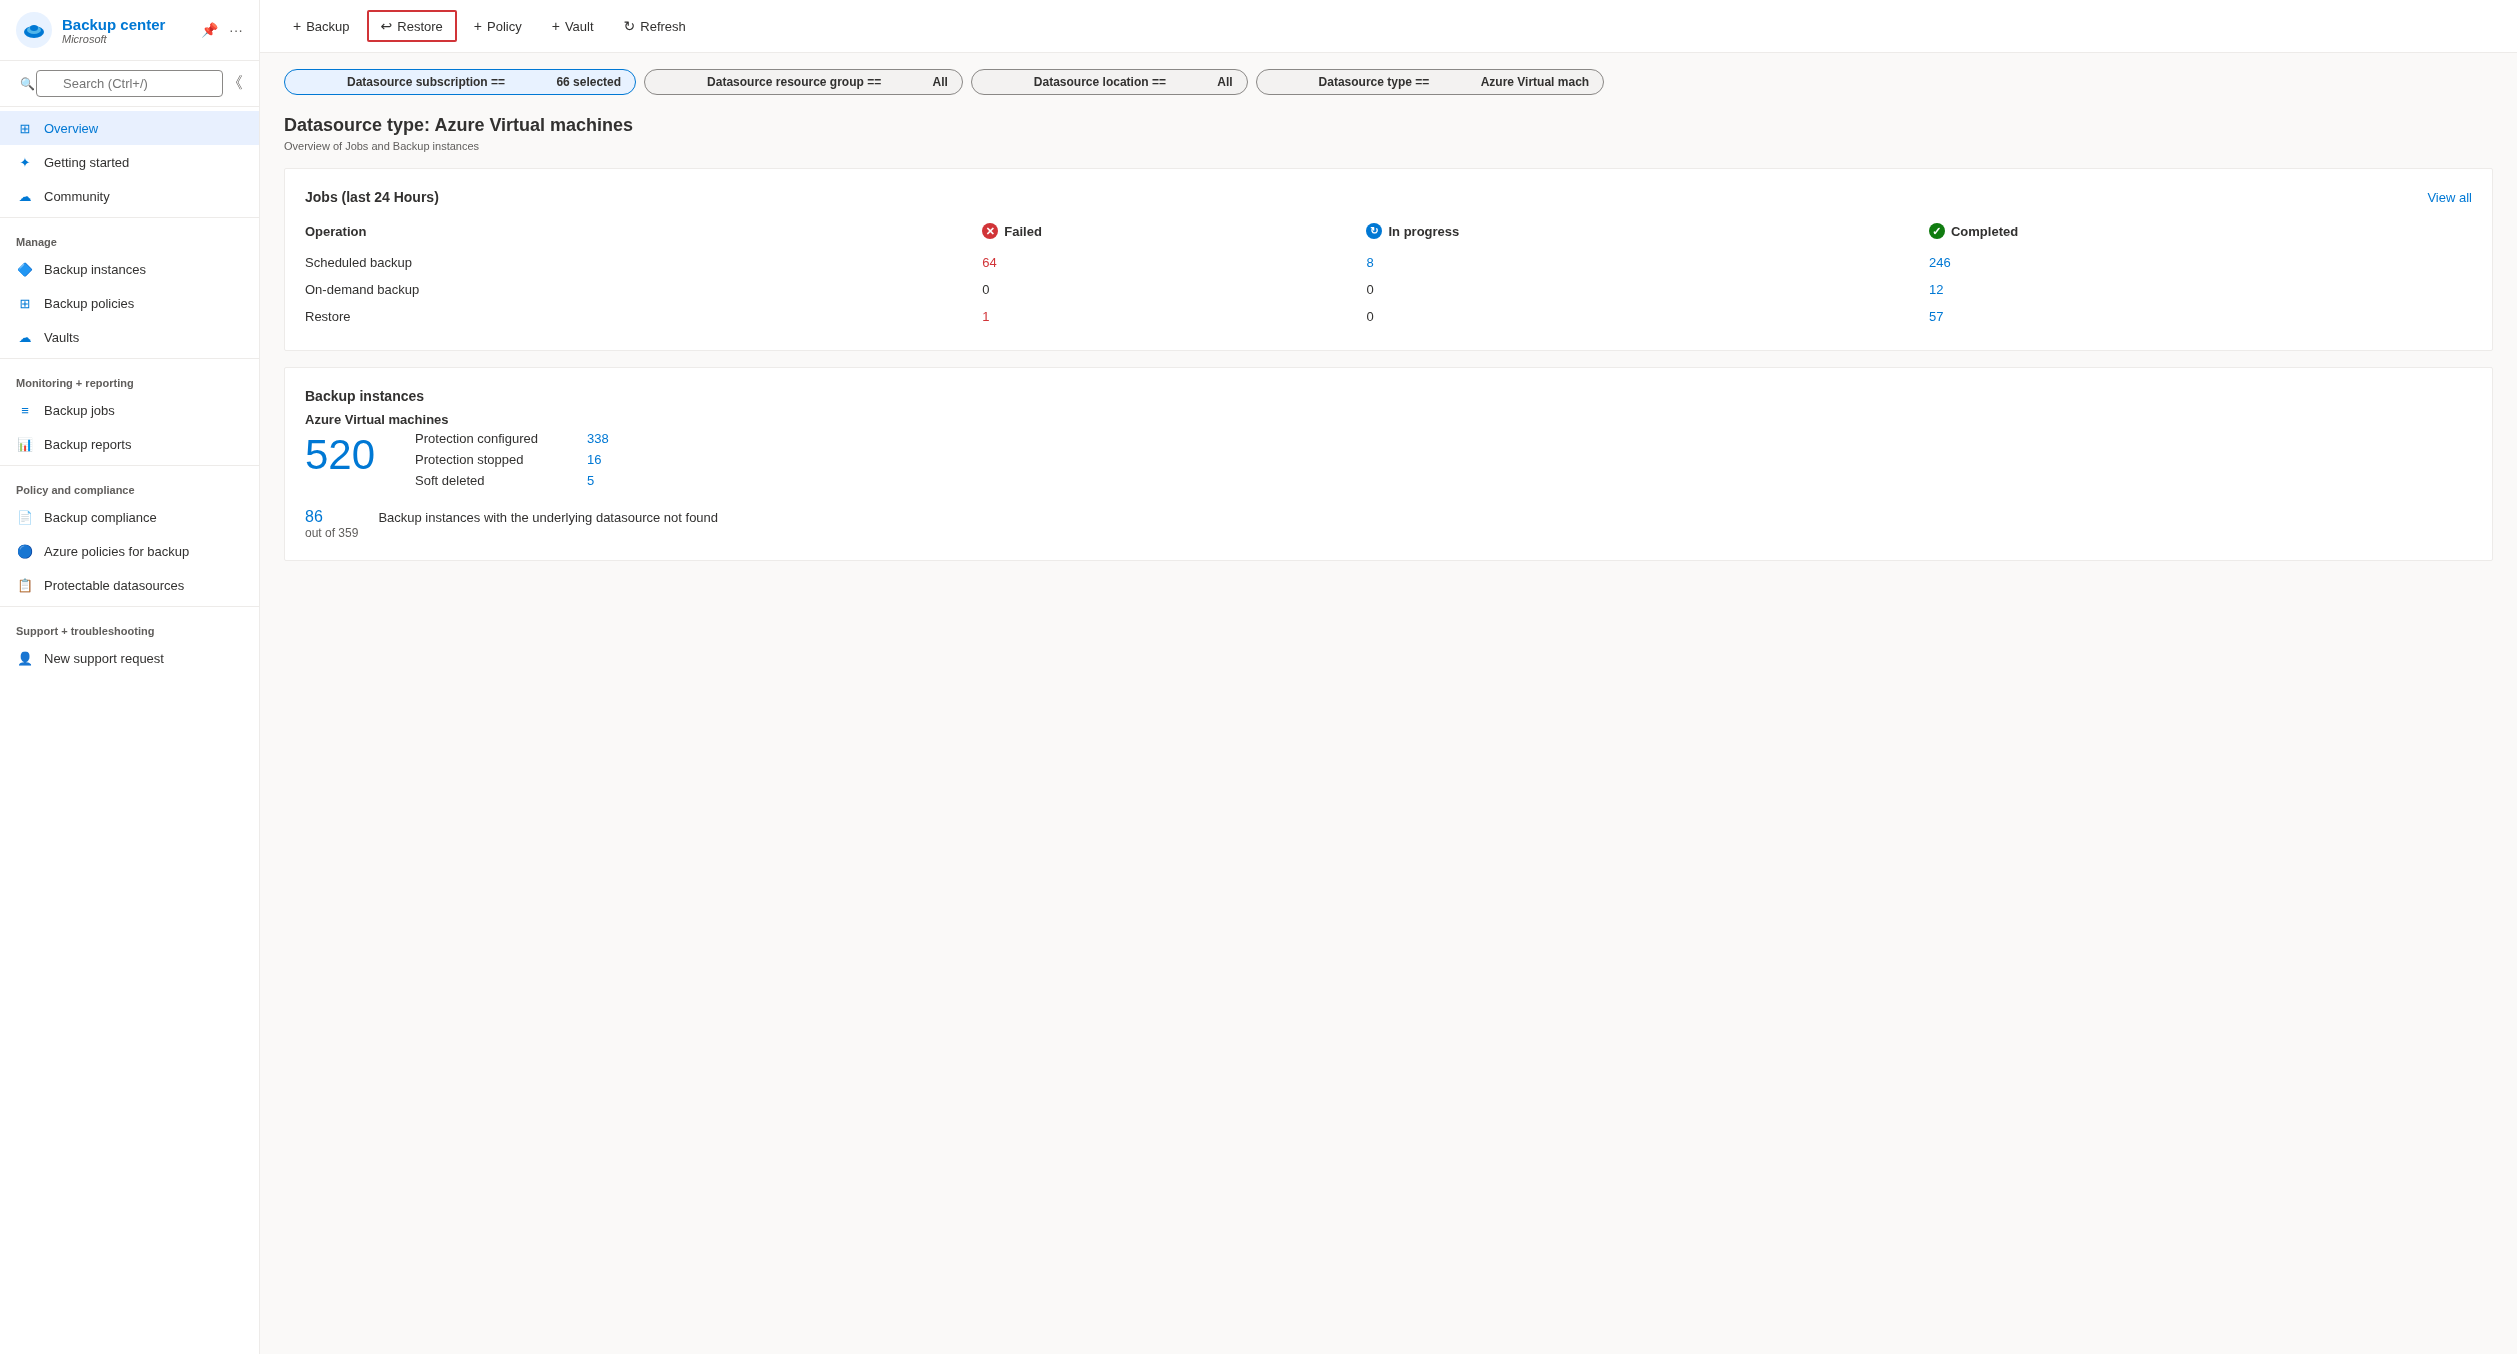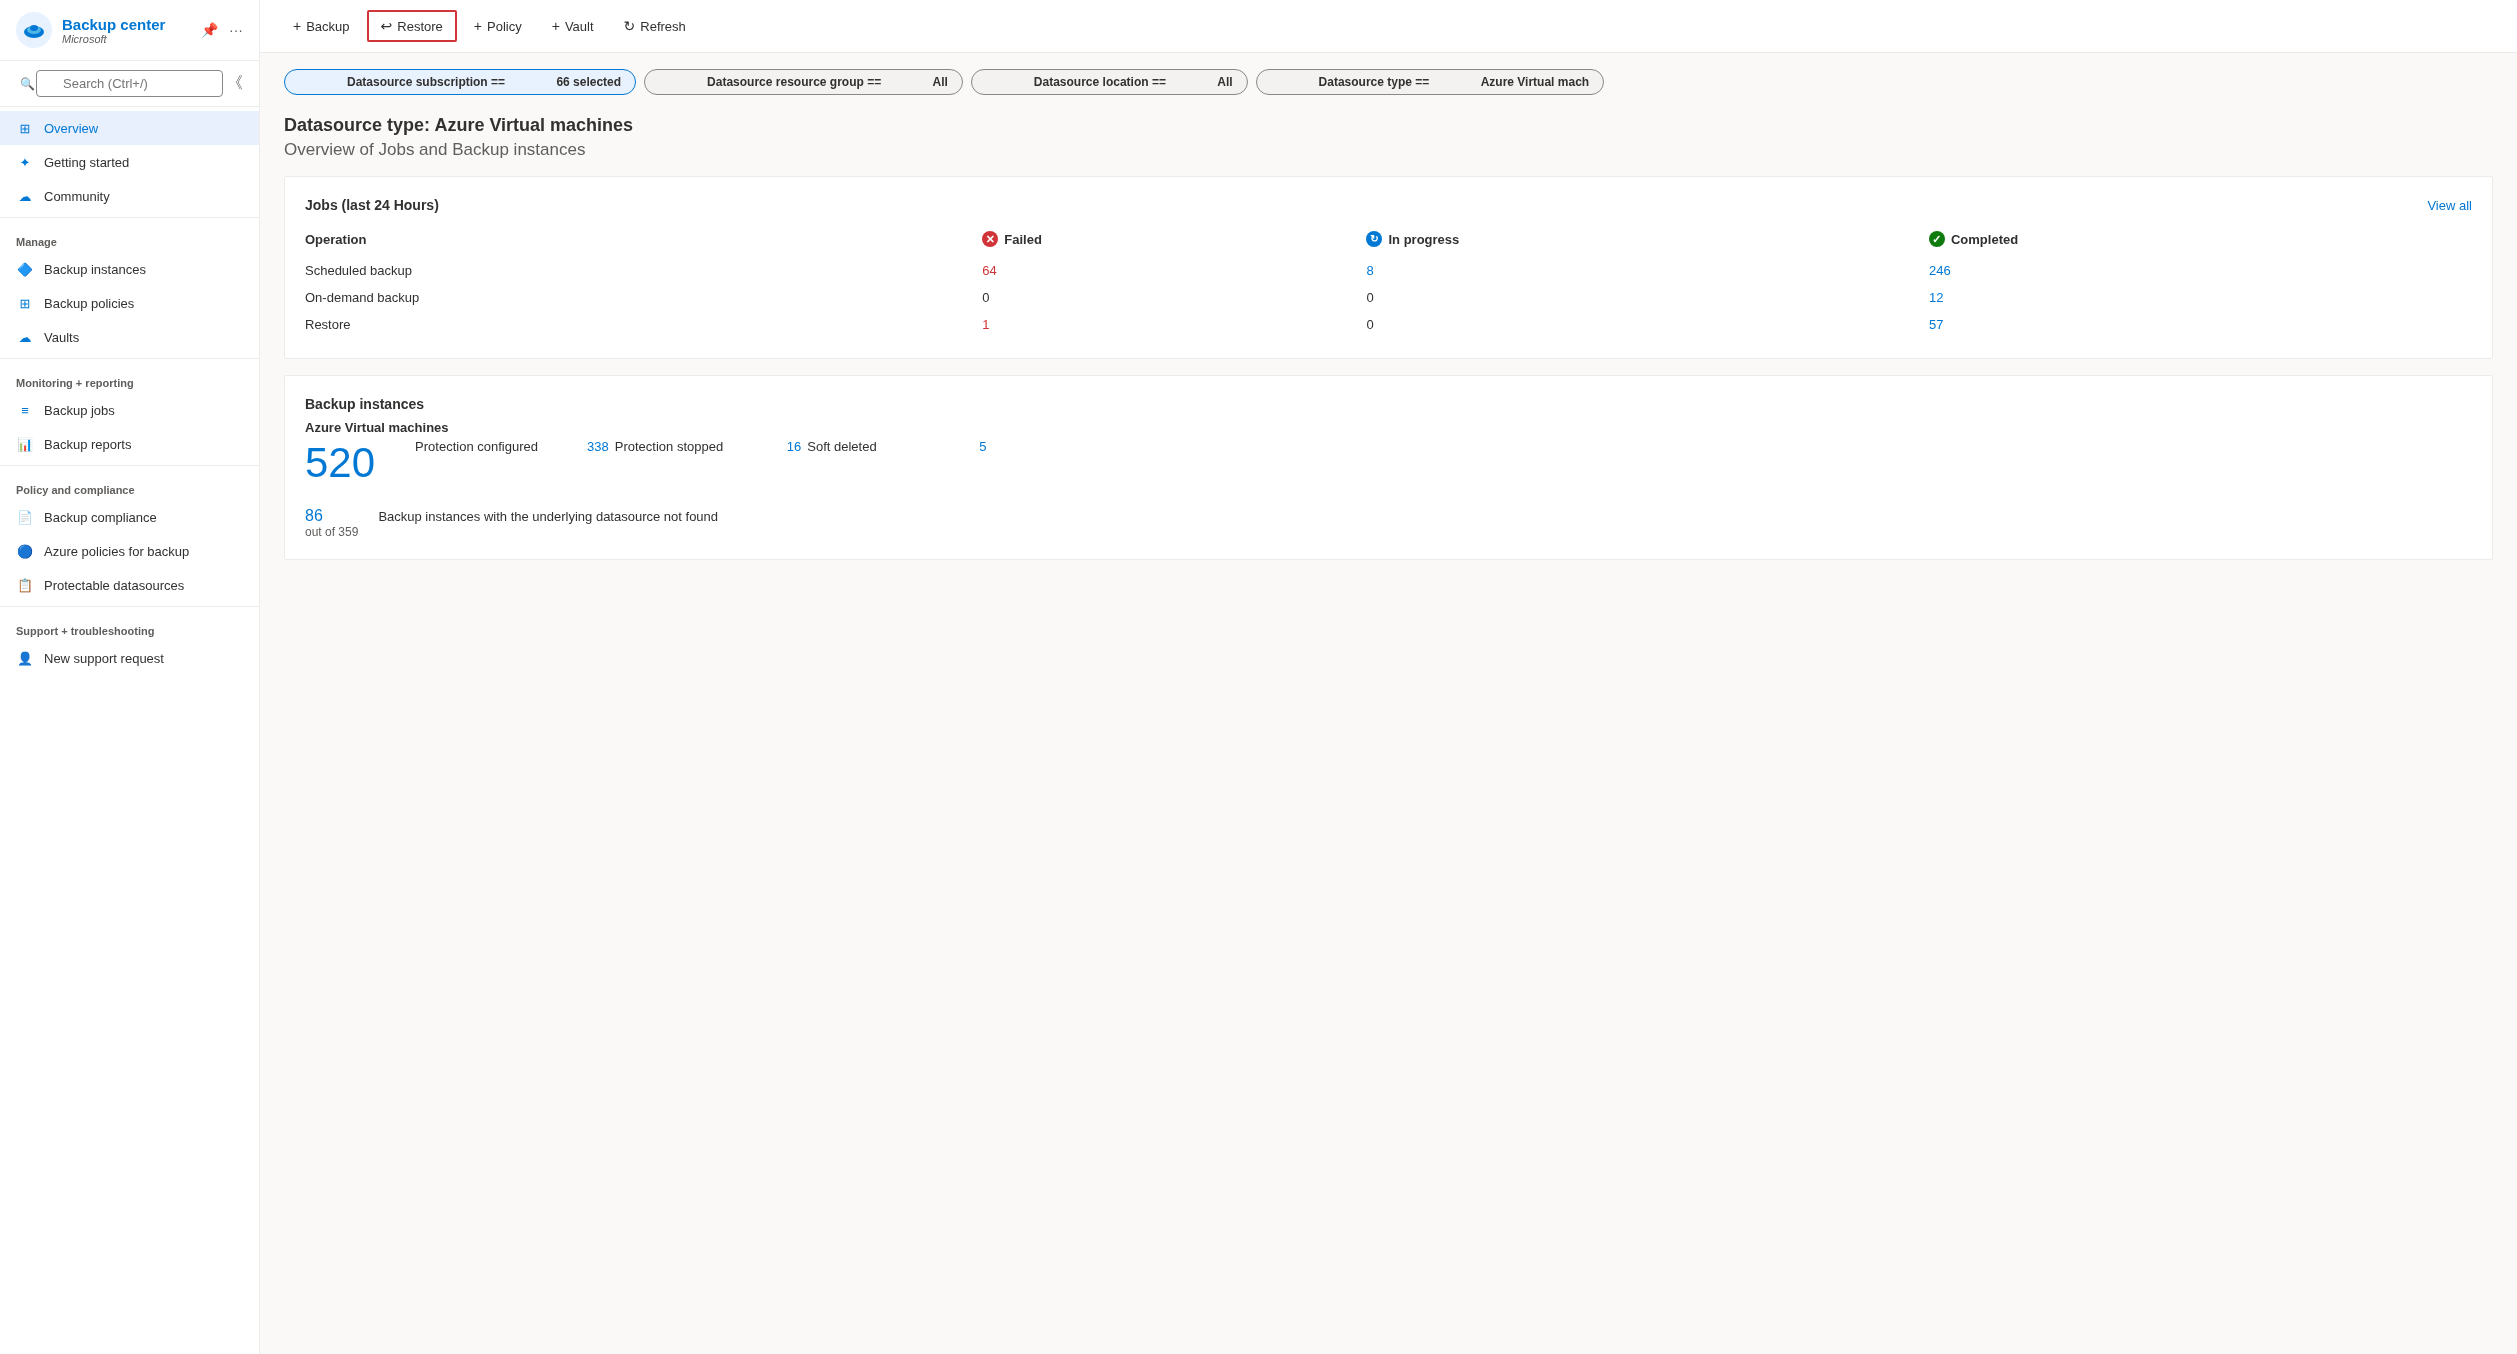"Overview of Jobs and Backup" .datasource-subtitle { font-size: 17px -> 11px }
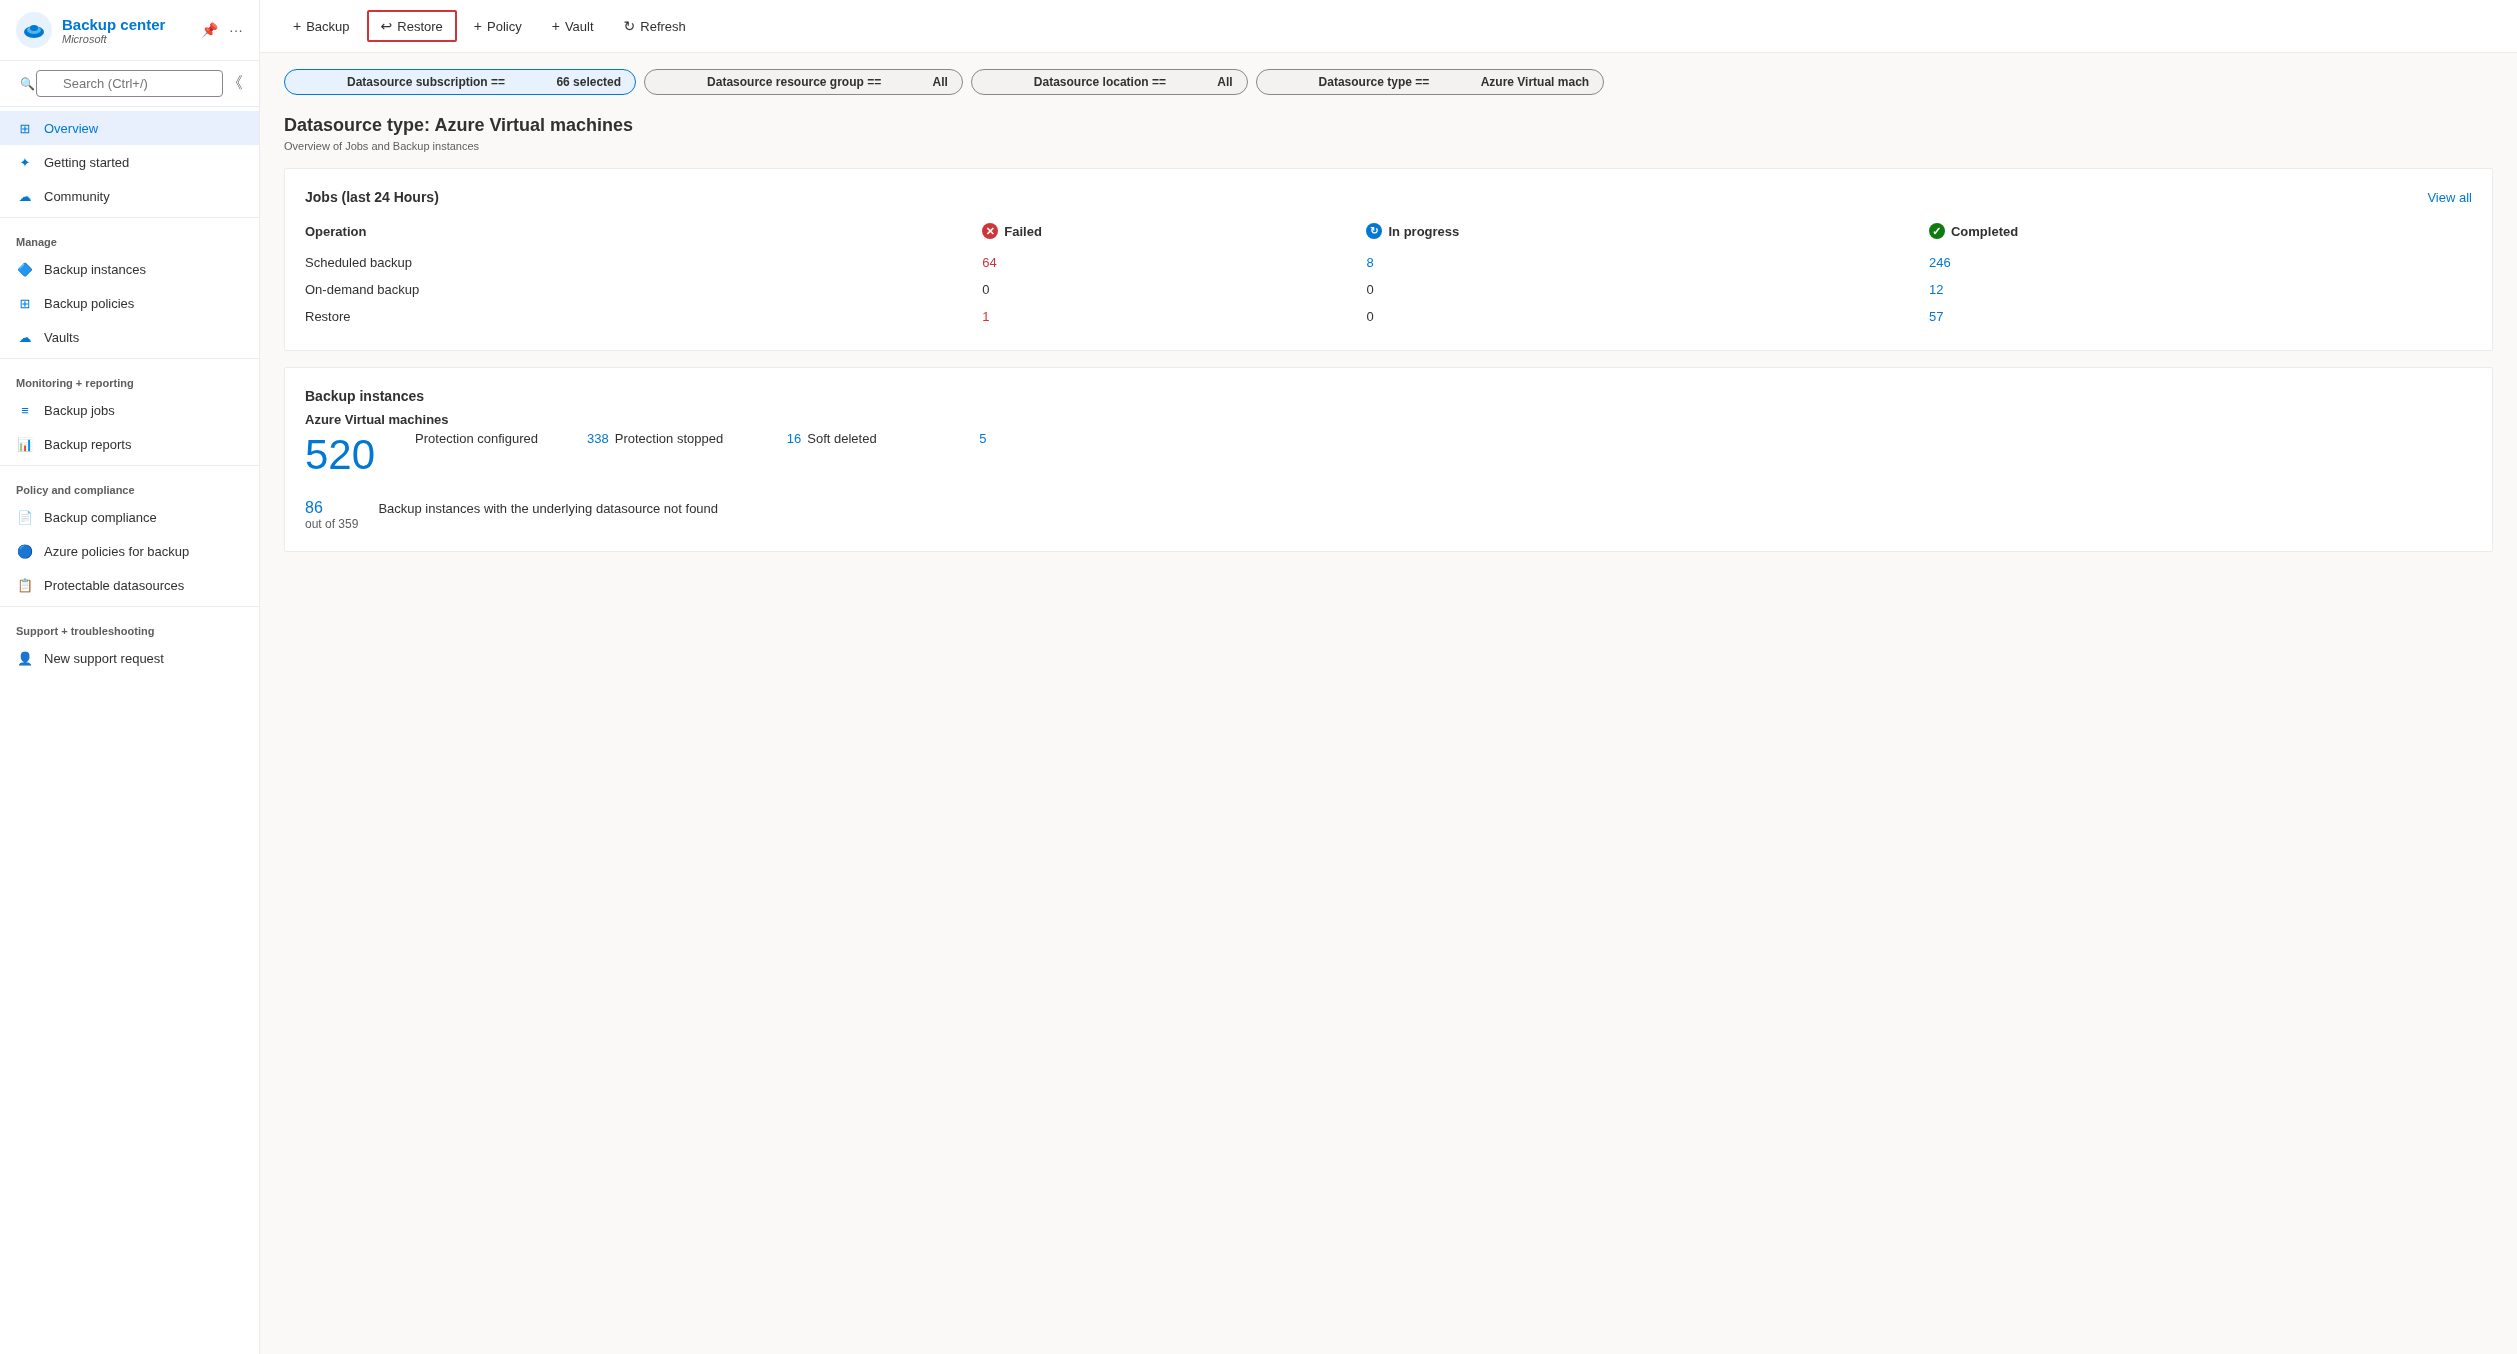"Protection configured" .count-details { flex-direction: row -> column }
